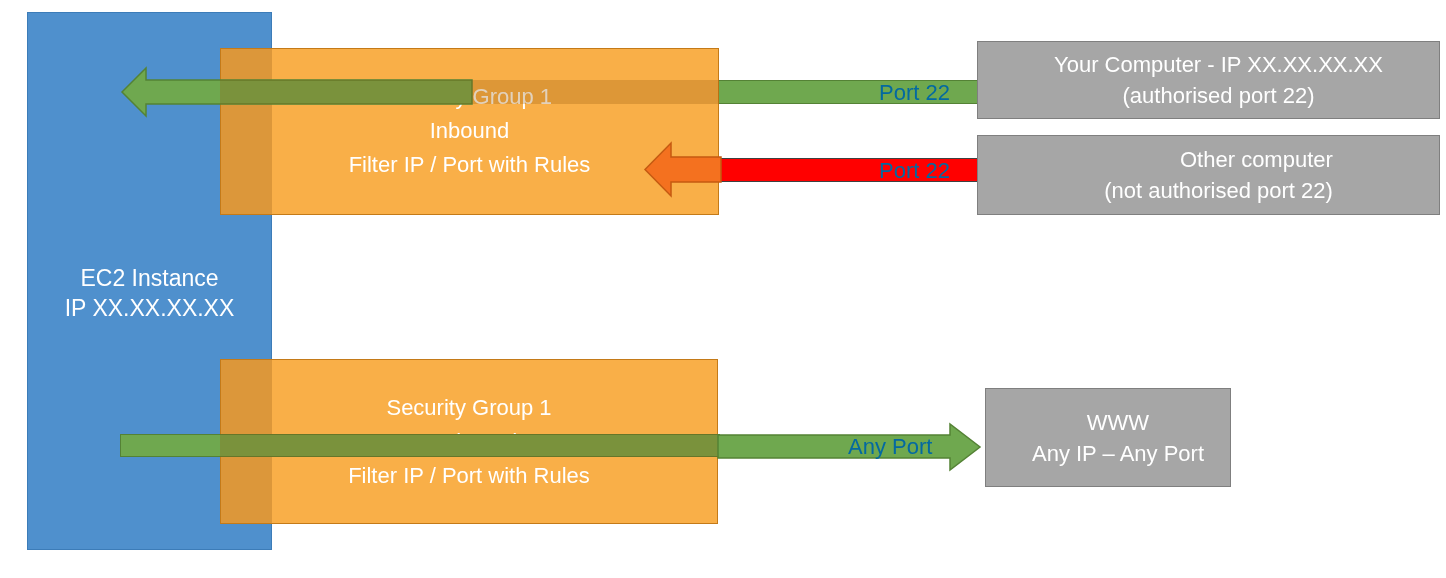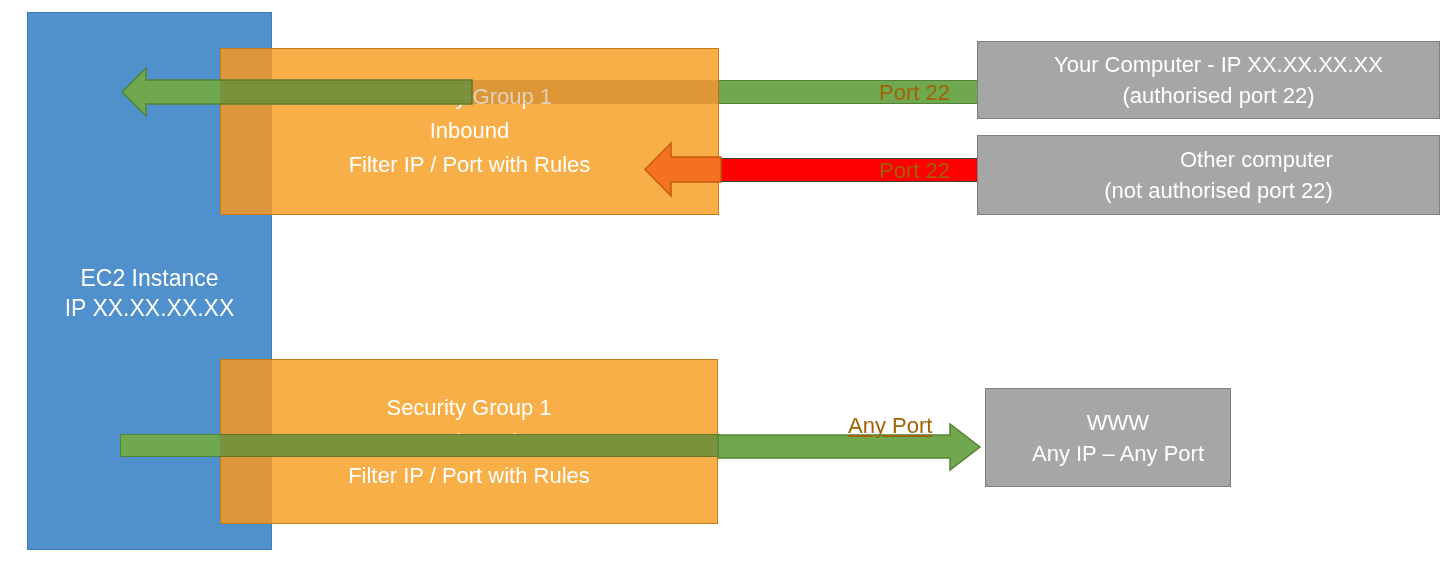"Port 22" .bar-label { color: #a16207 -> #0369a1 }
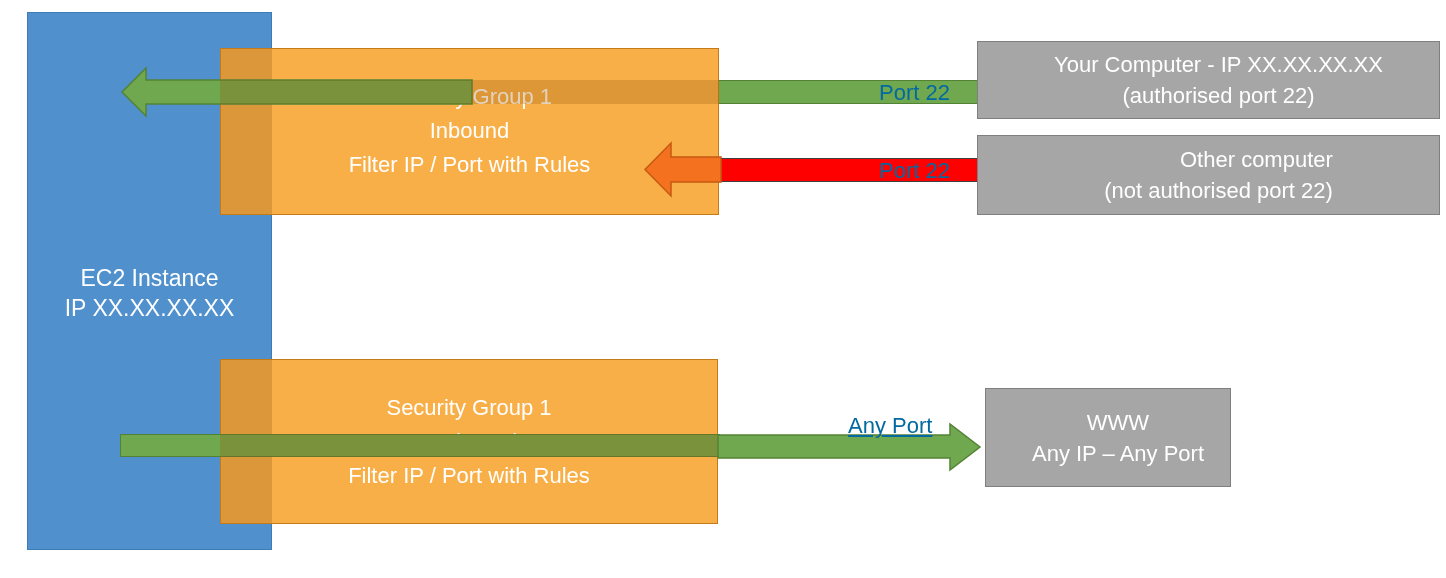"Any Port" .anyport-label { text-decoration: underline -> none; top: 414px -> 435px }
